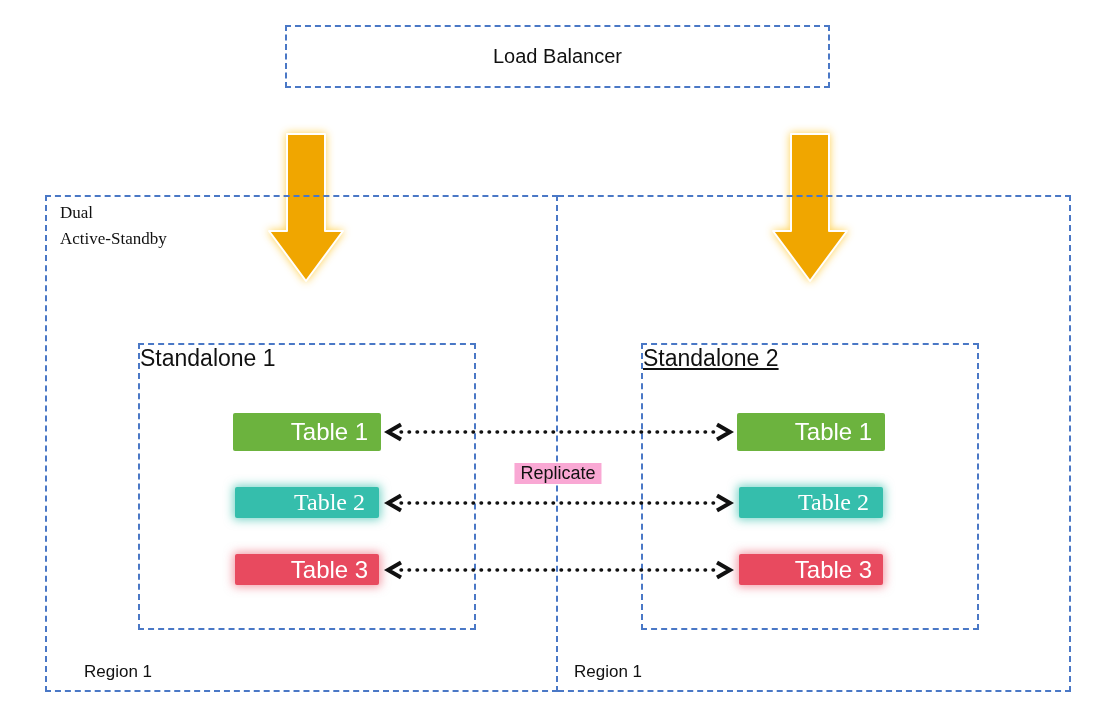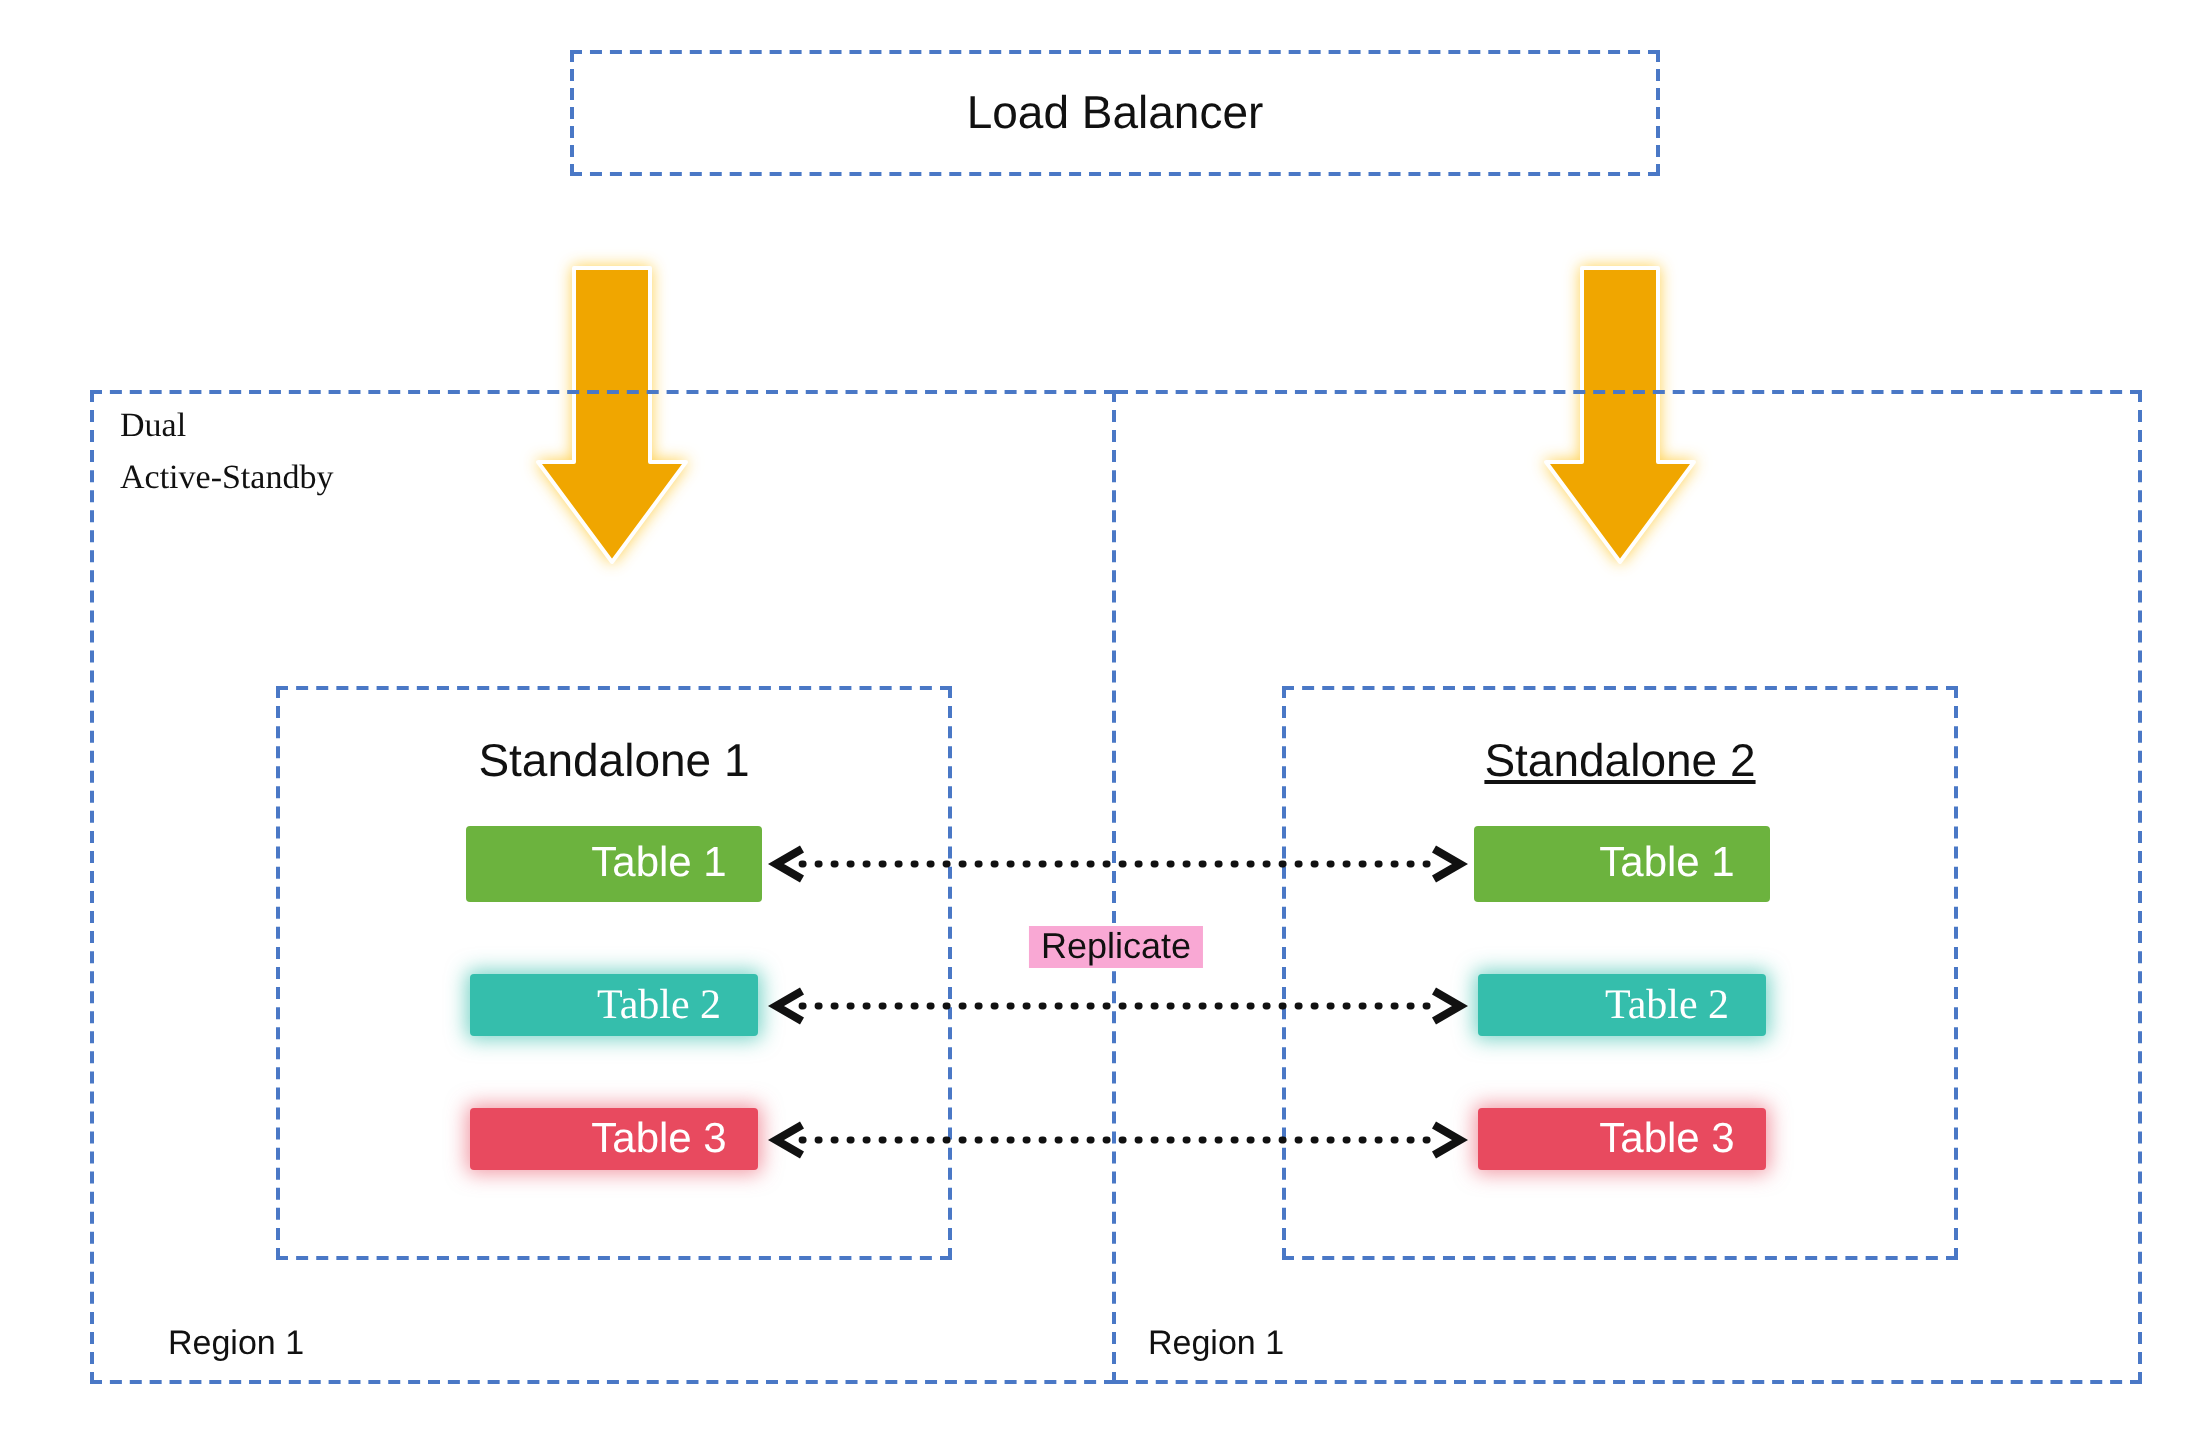"Load Balancer" .lb-label { font-size: 23px -> 20px }
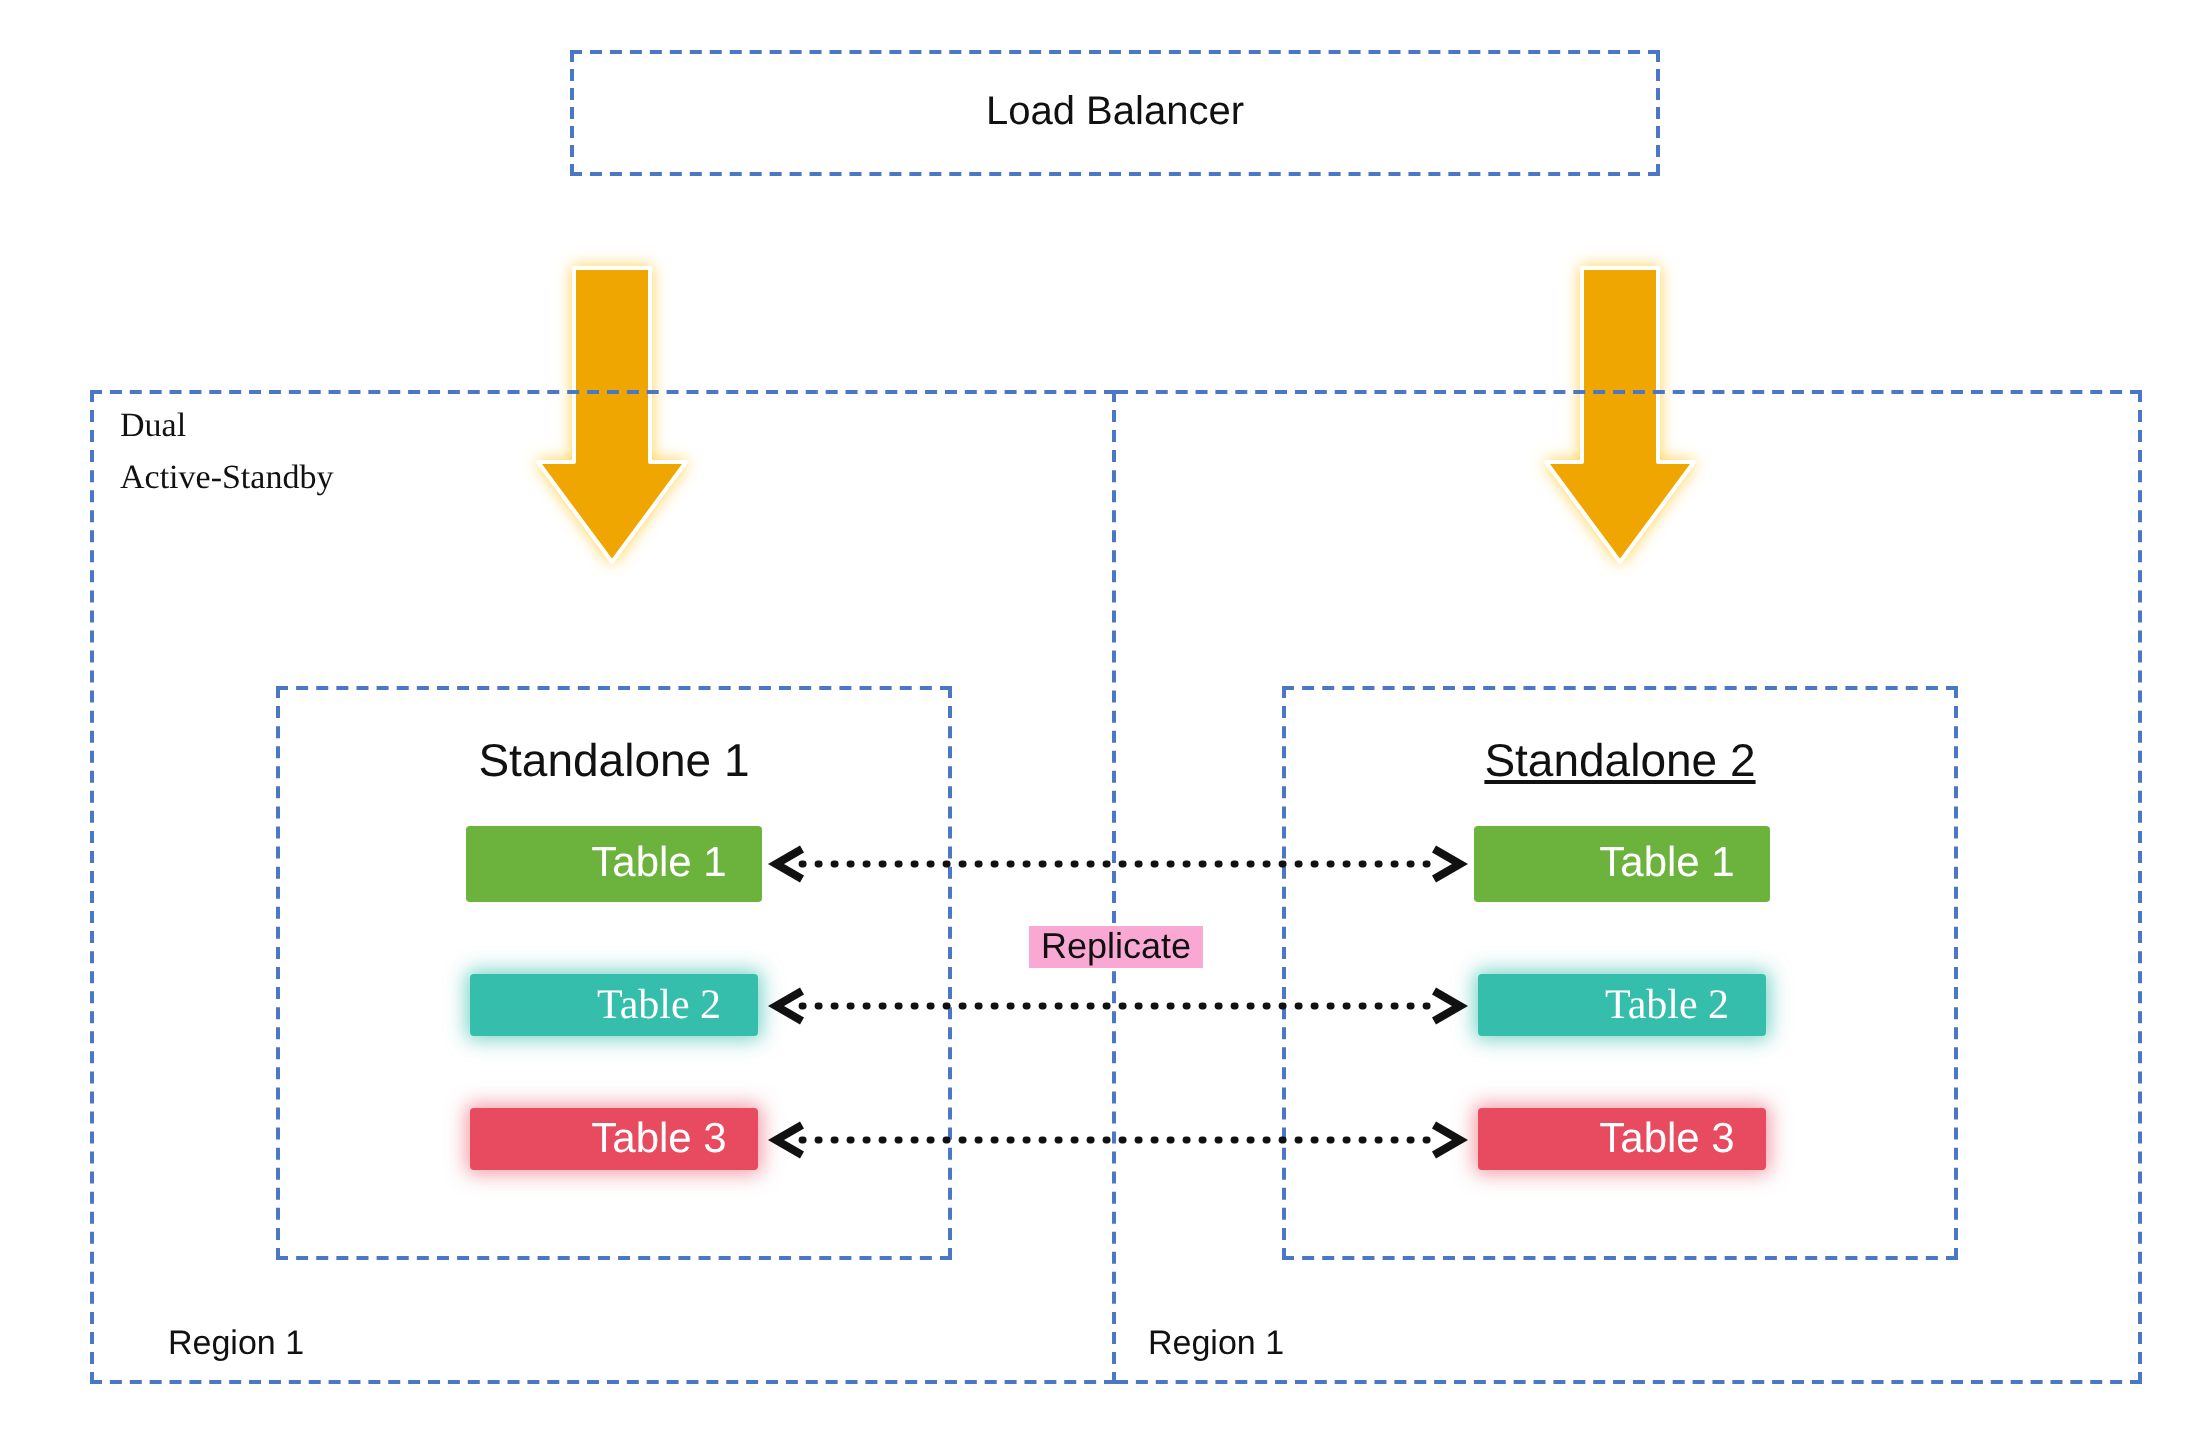"Standalone 1" .standalone-title { margin-top: 22px -> 0; text-align: center -> none }
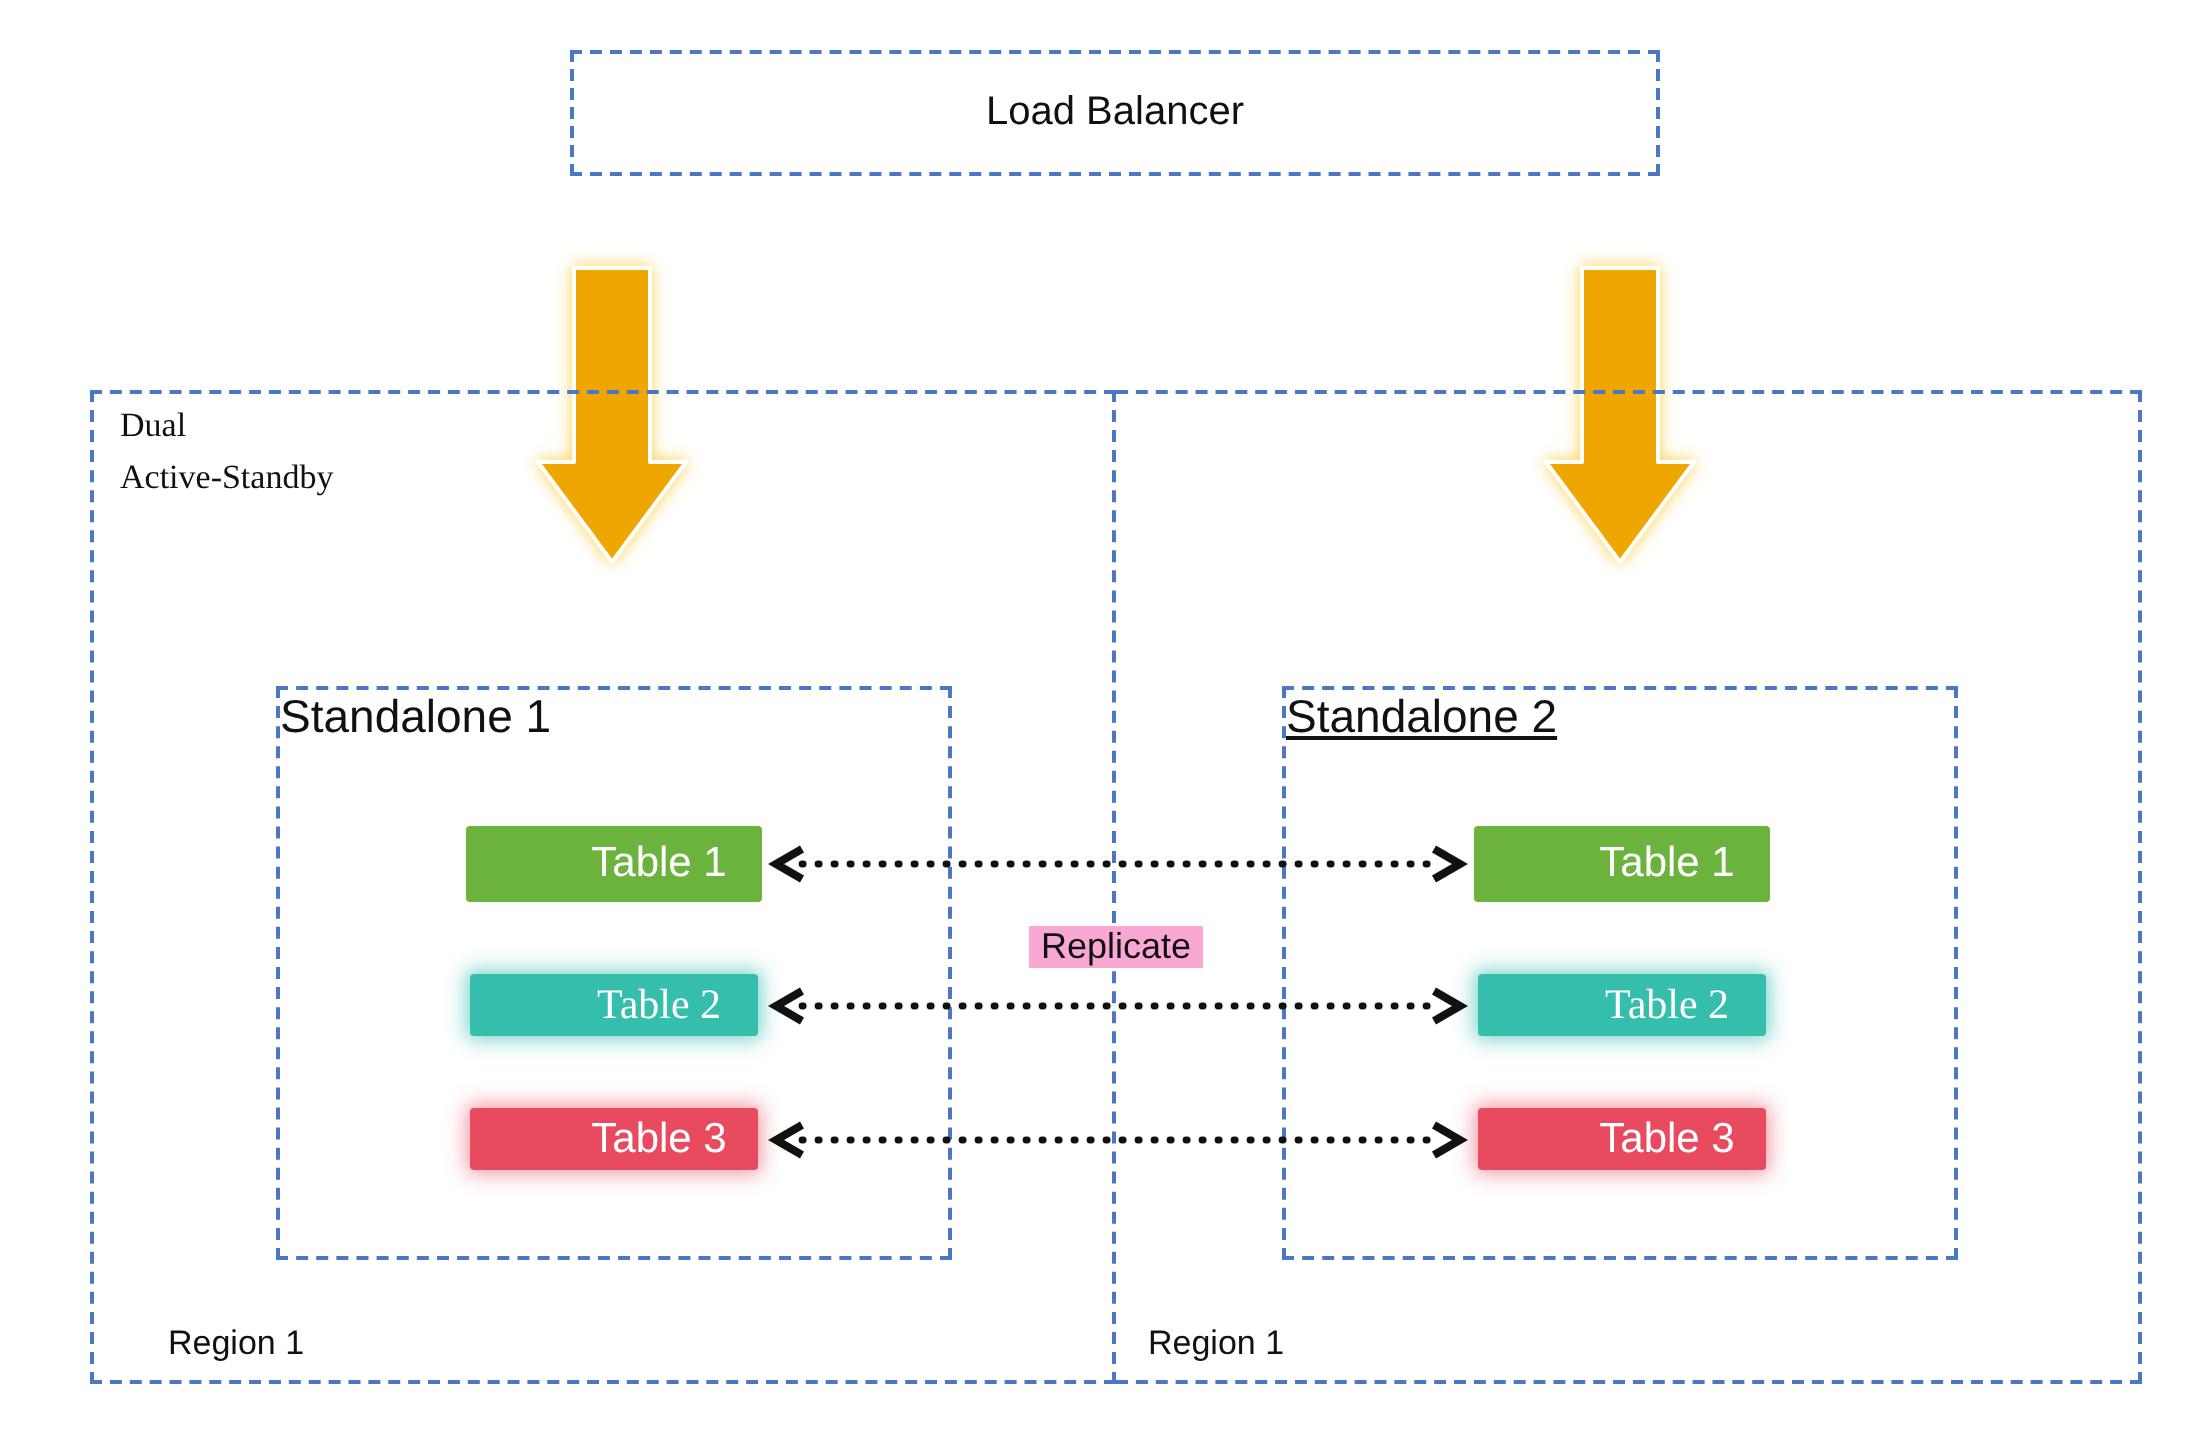"Table 1" .table-chip { font-size: 21px -> 24px }
